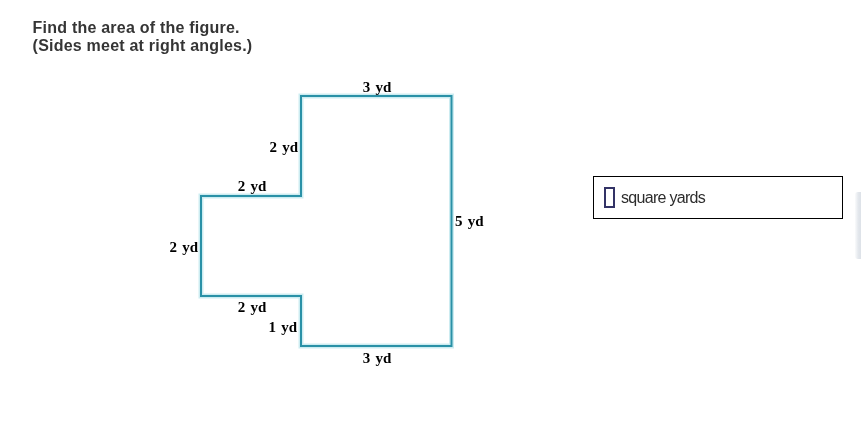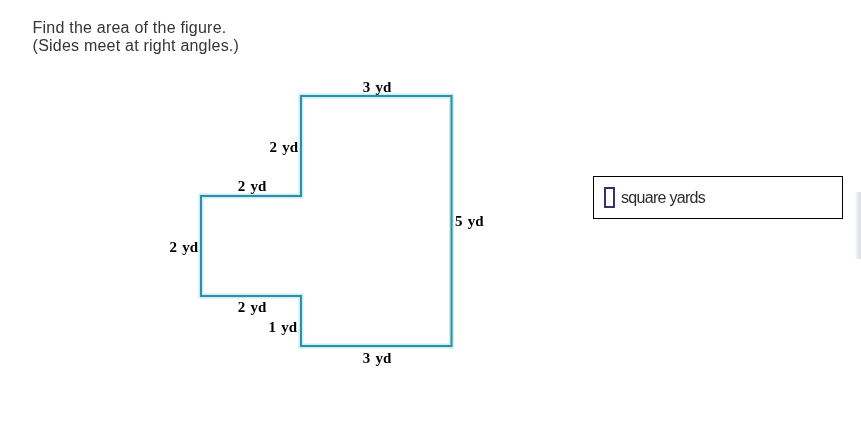"Find the area of the" .prompt { font-weight: none -> bold }
